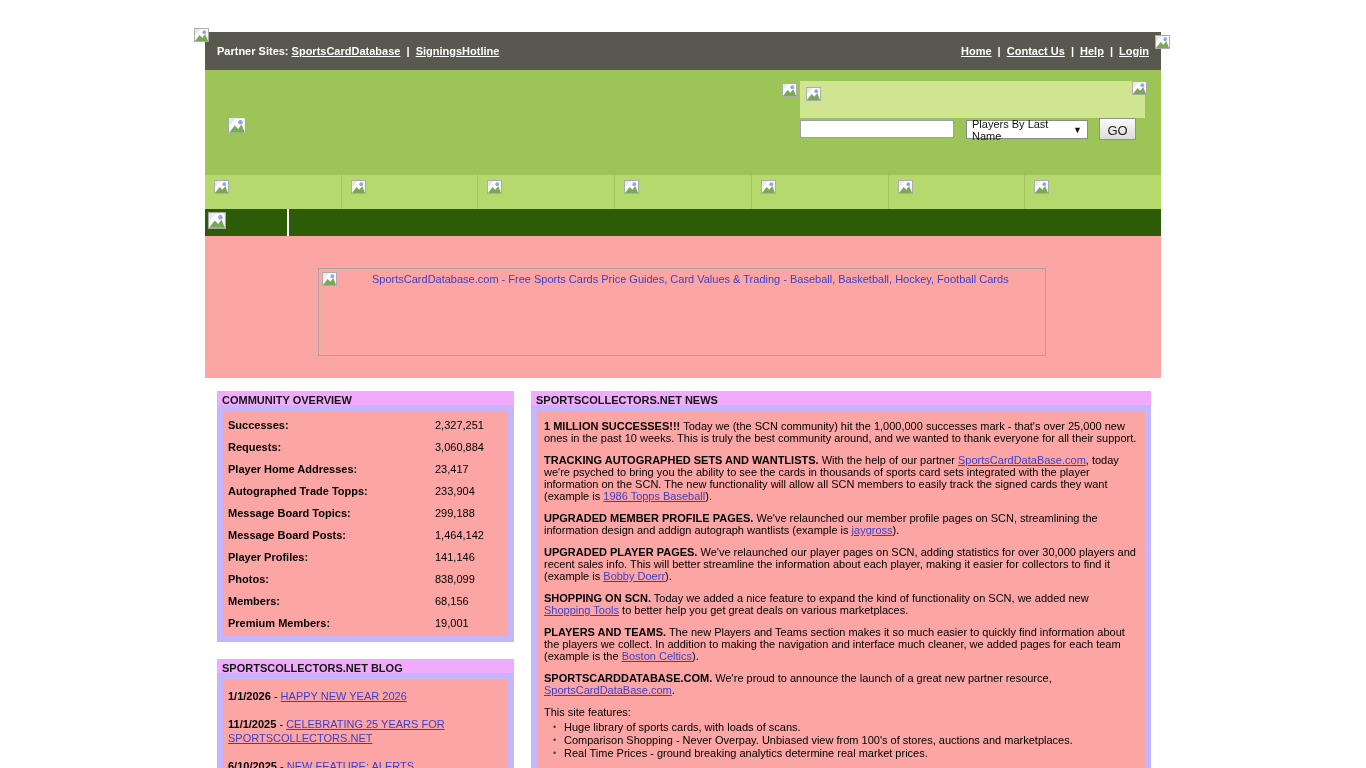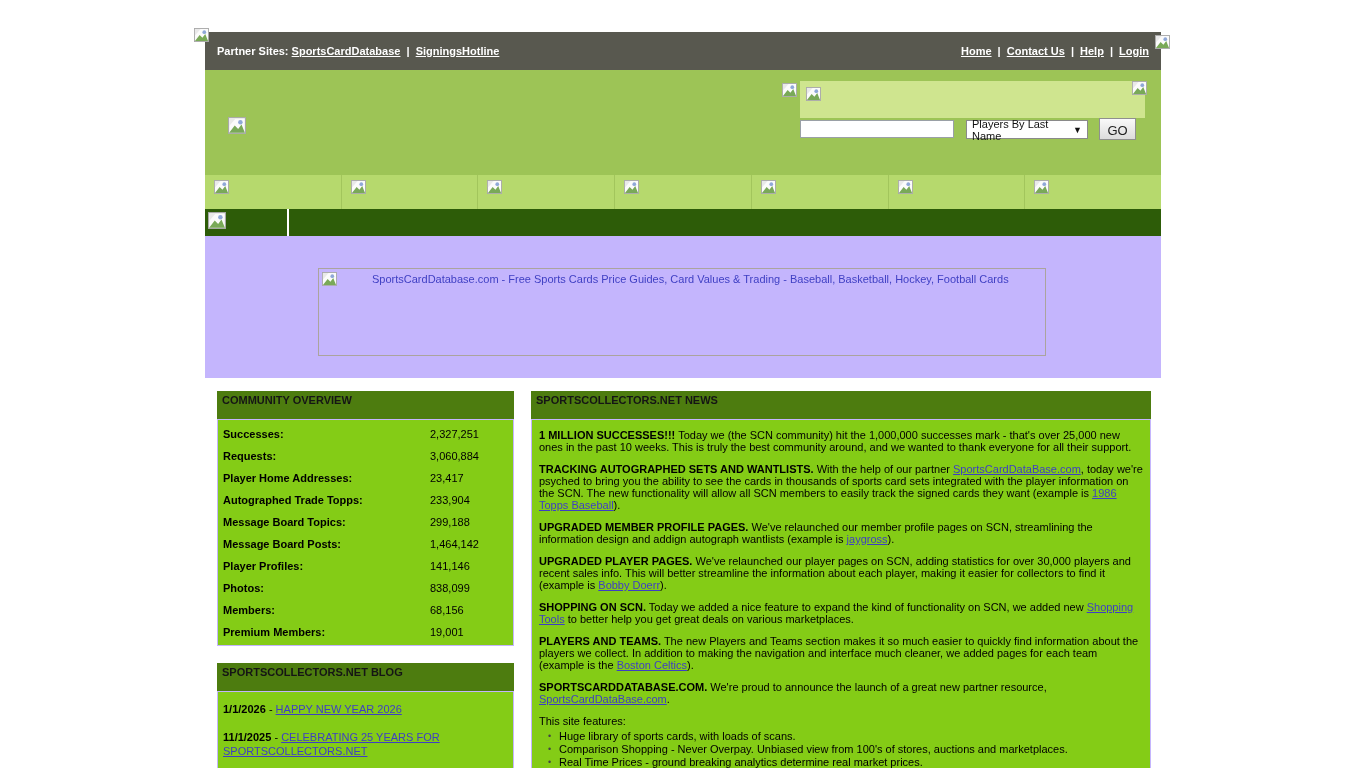"SportsCardDatabase.com - Free Sports" .strip { background: #c4b5fd -> #fca5a5 }
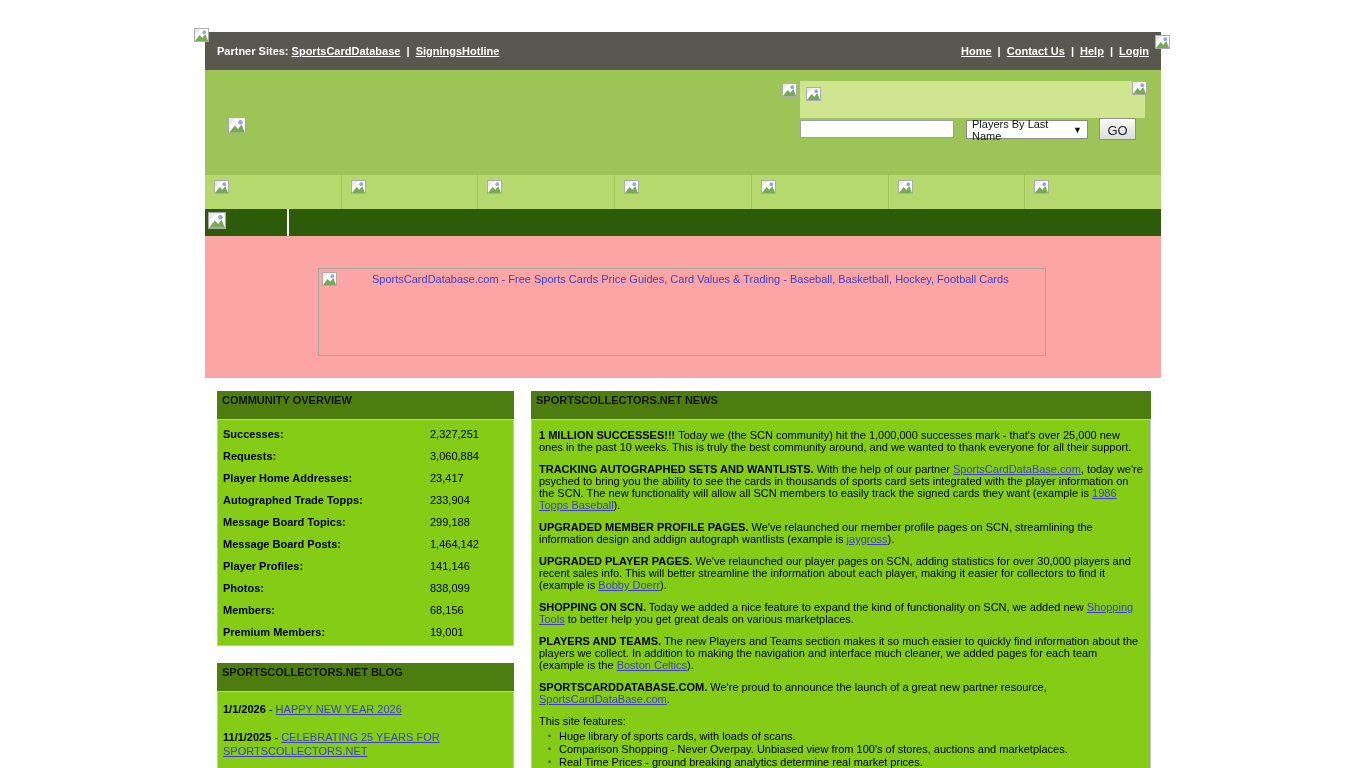"COMMUNITY OVERVIEW" .sec-header { background: #4d7c0f -> #f0abfc; height: 28px -> 14px }
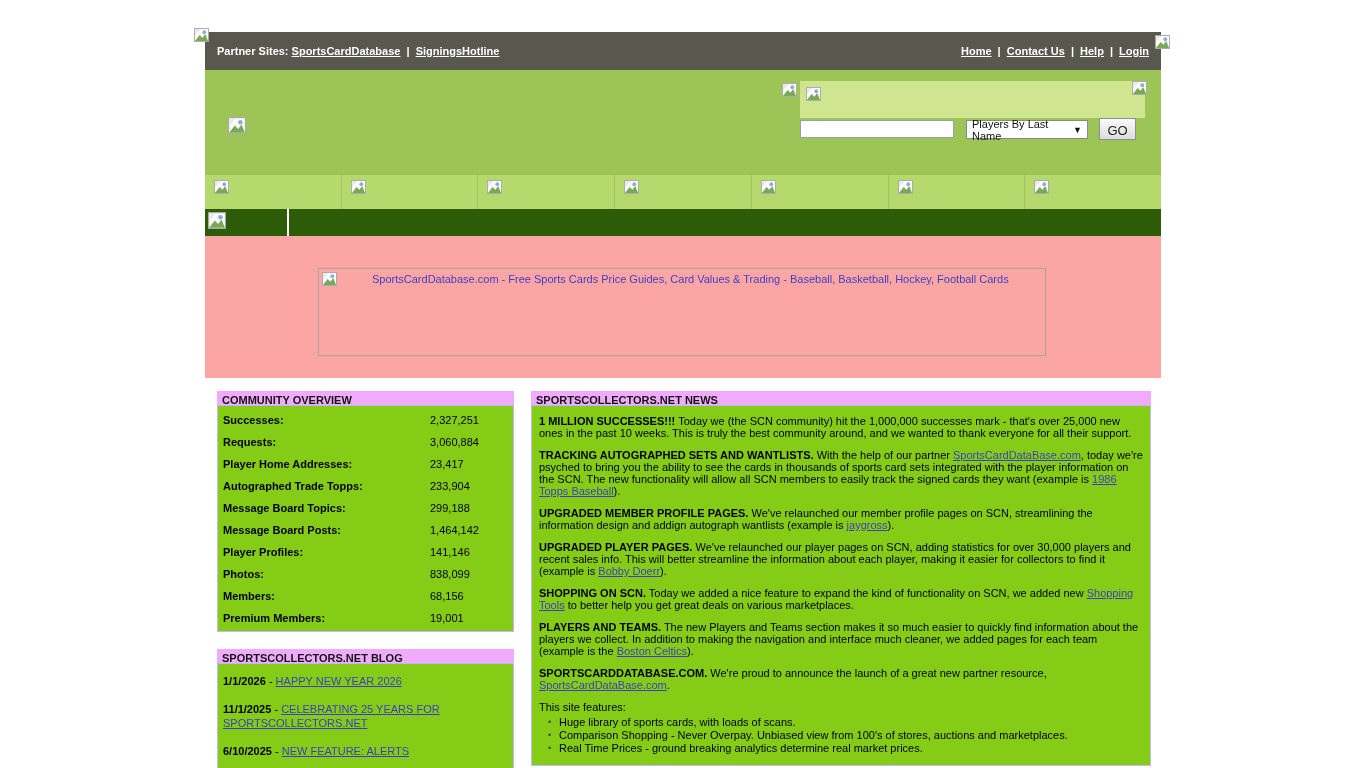"Successes:" .box { background: #84cc16 -> #fca5a5; border: 1px solid #c4b5fd -> 6px solid #c4b5fd }
